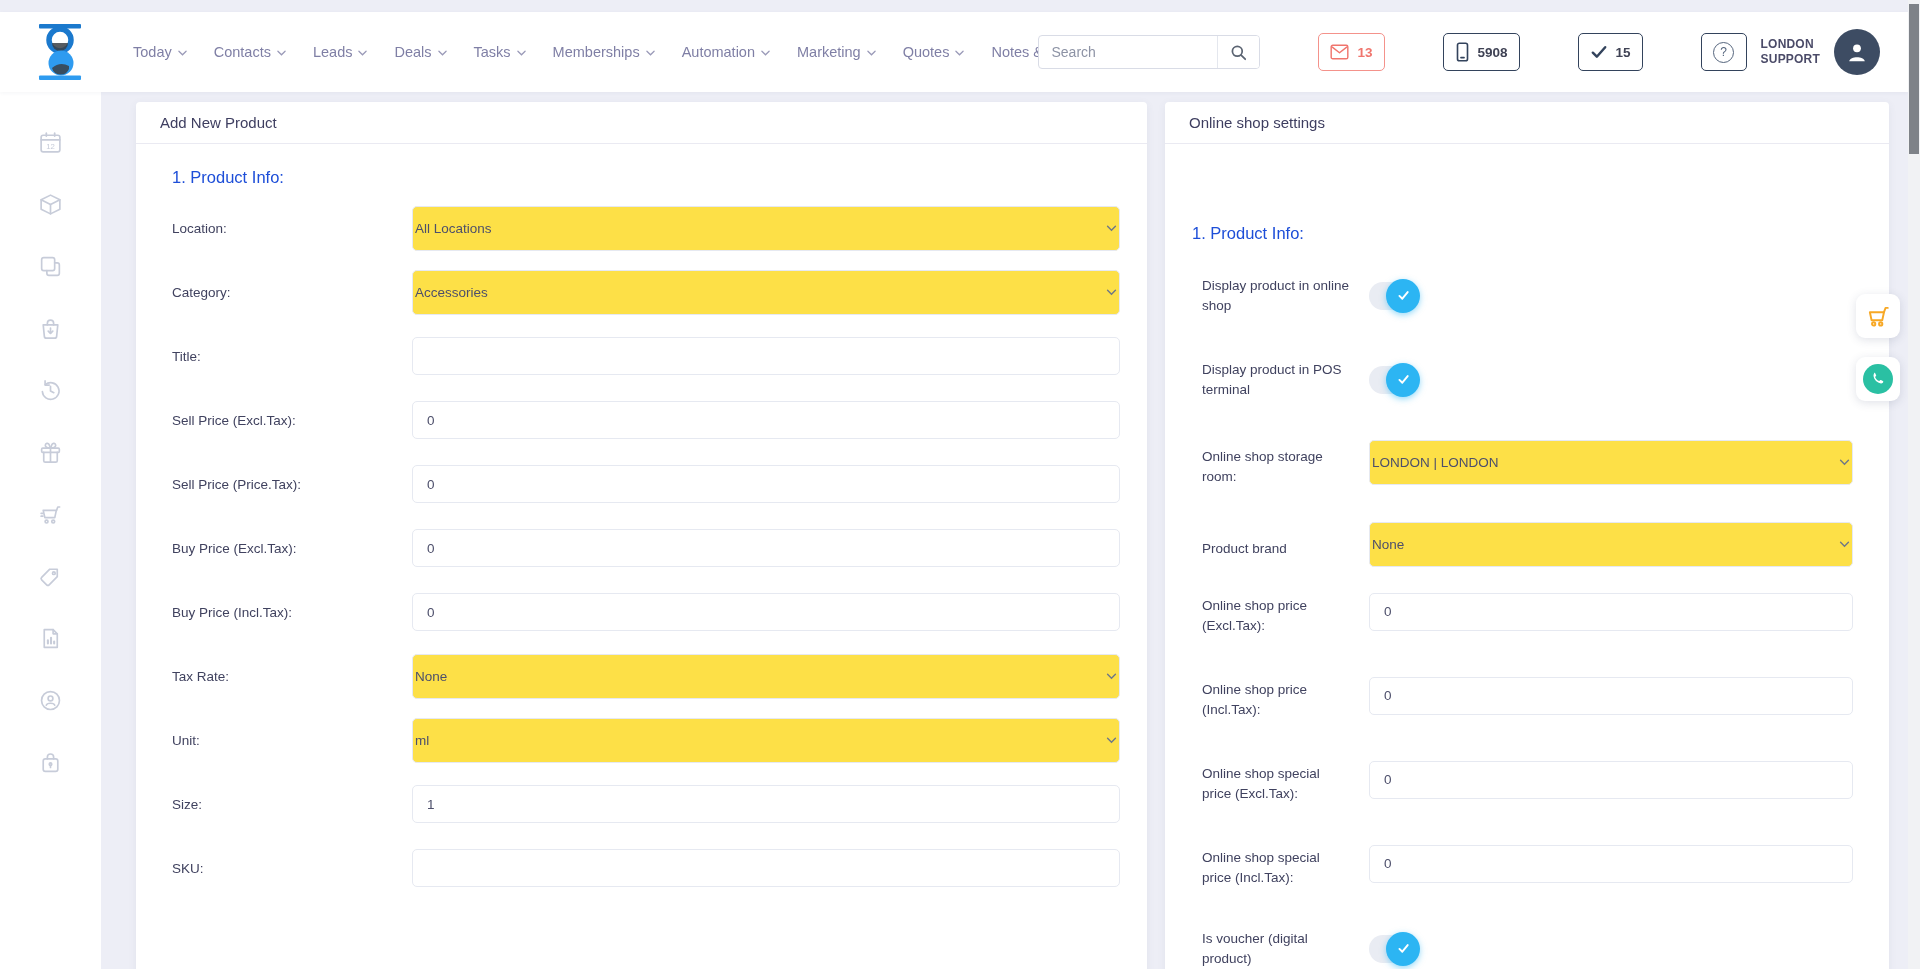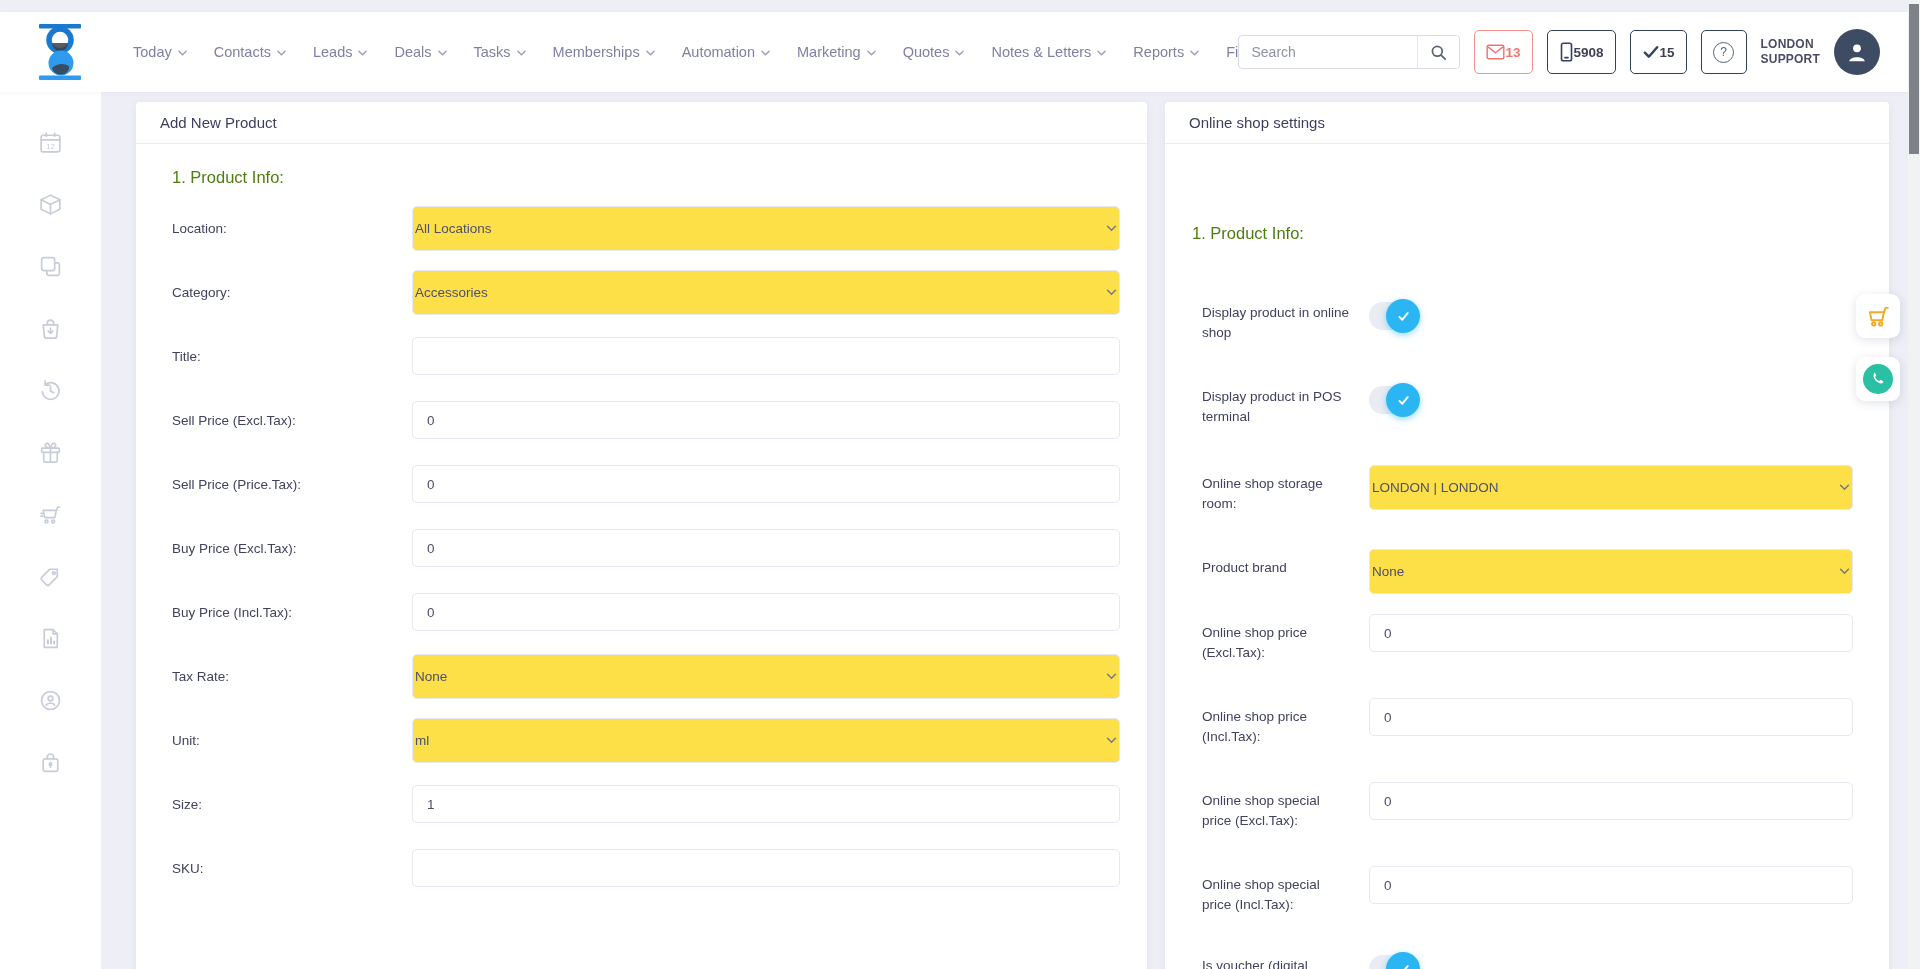"13" .badge { gap: none -> 8px; height: 44px -> 38px; margin-left: none -> 44px }
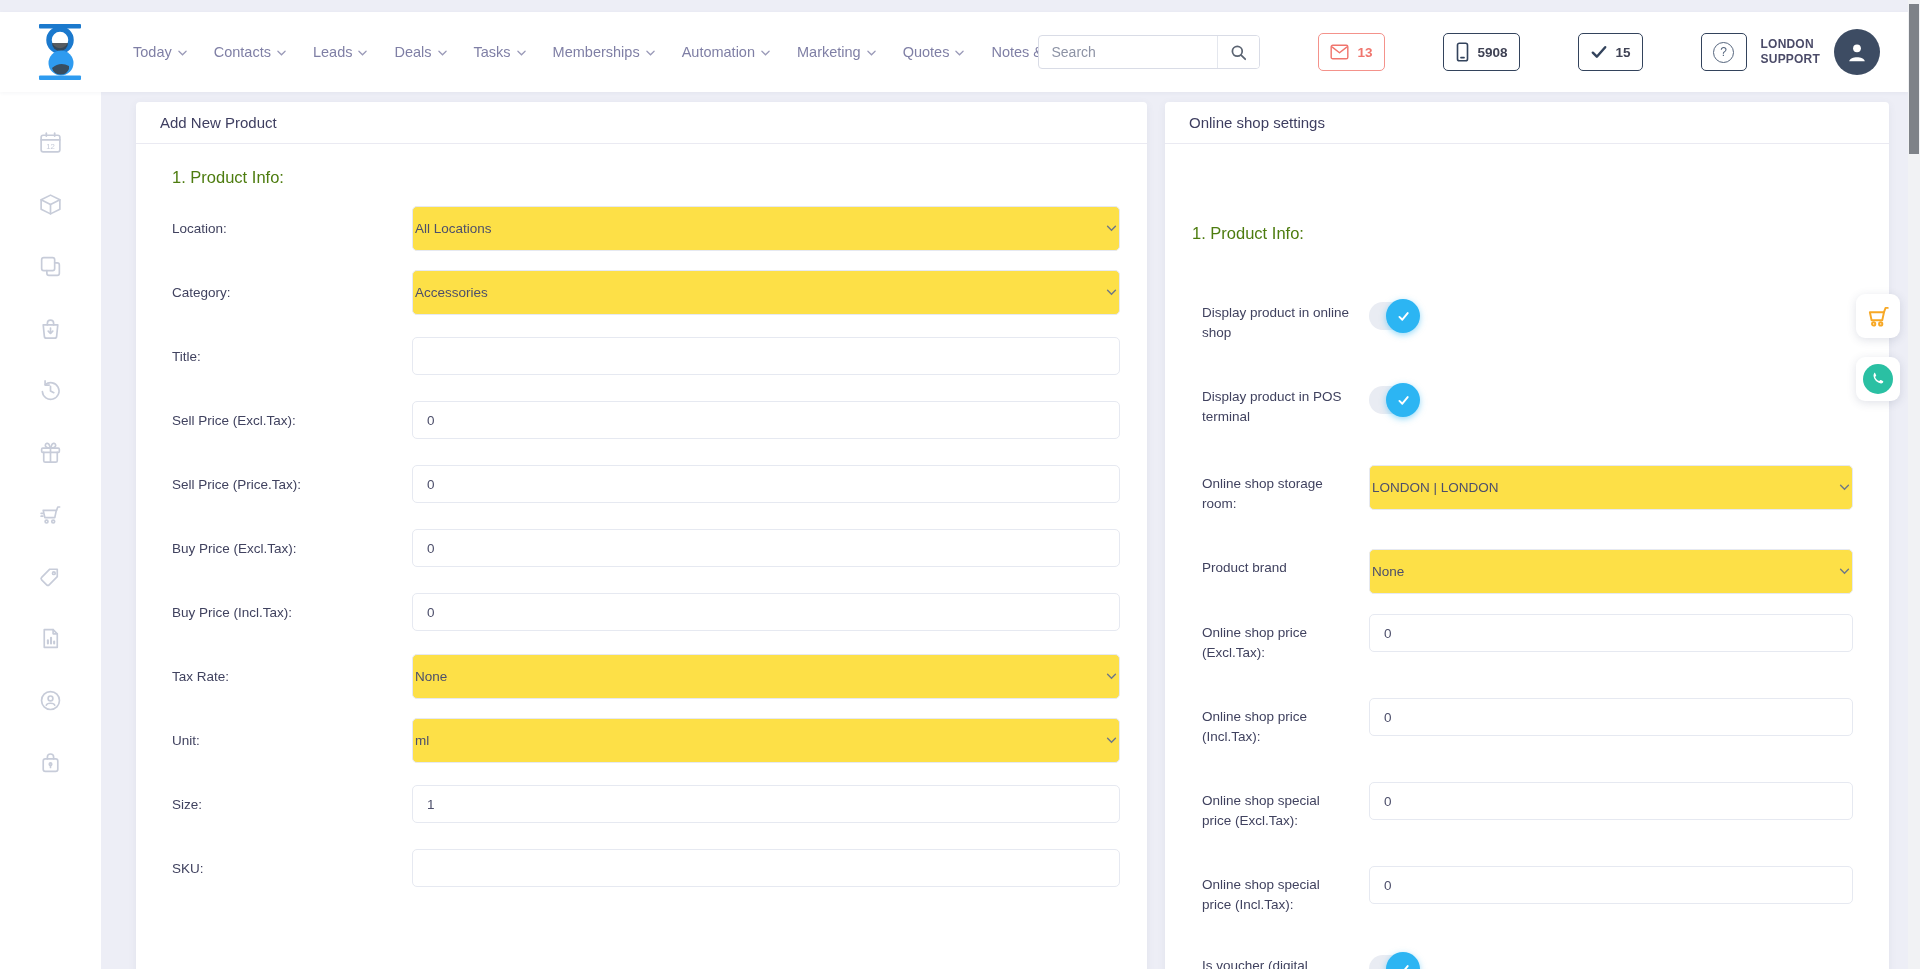"1. Product Info:" .section-title { color: #4d7c0f -> #1d4ed8 }
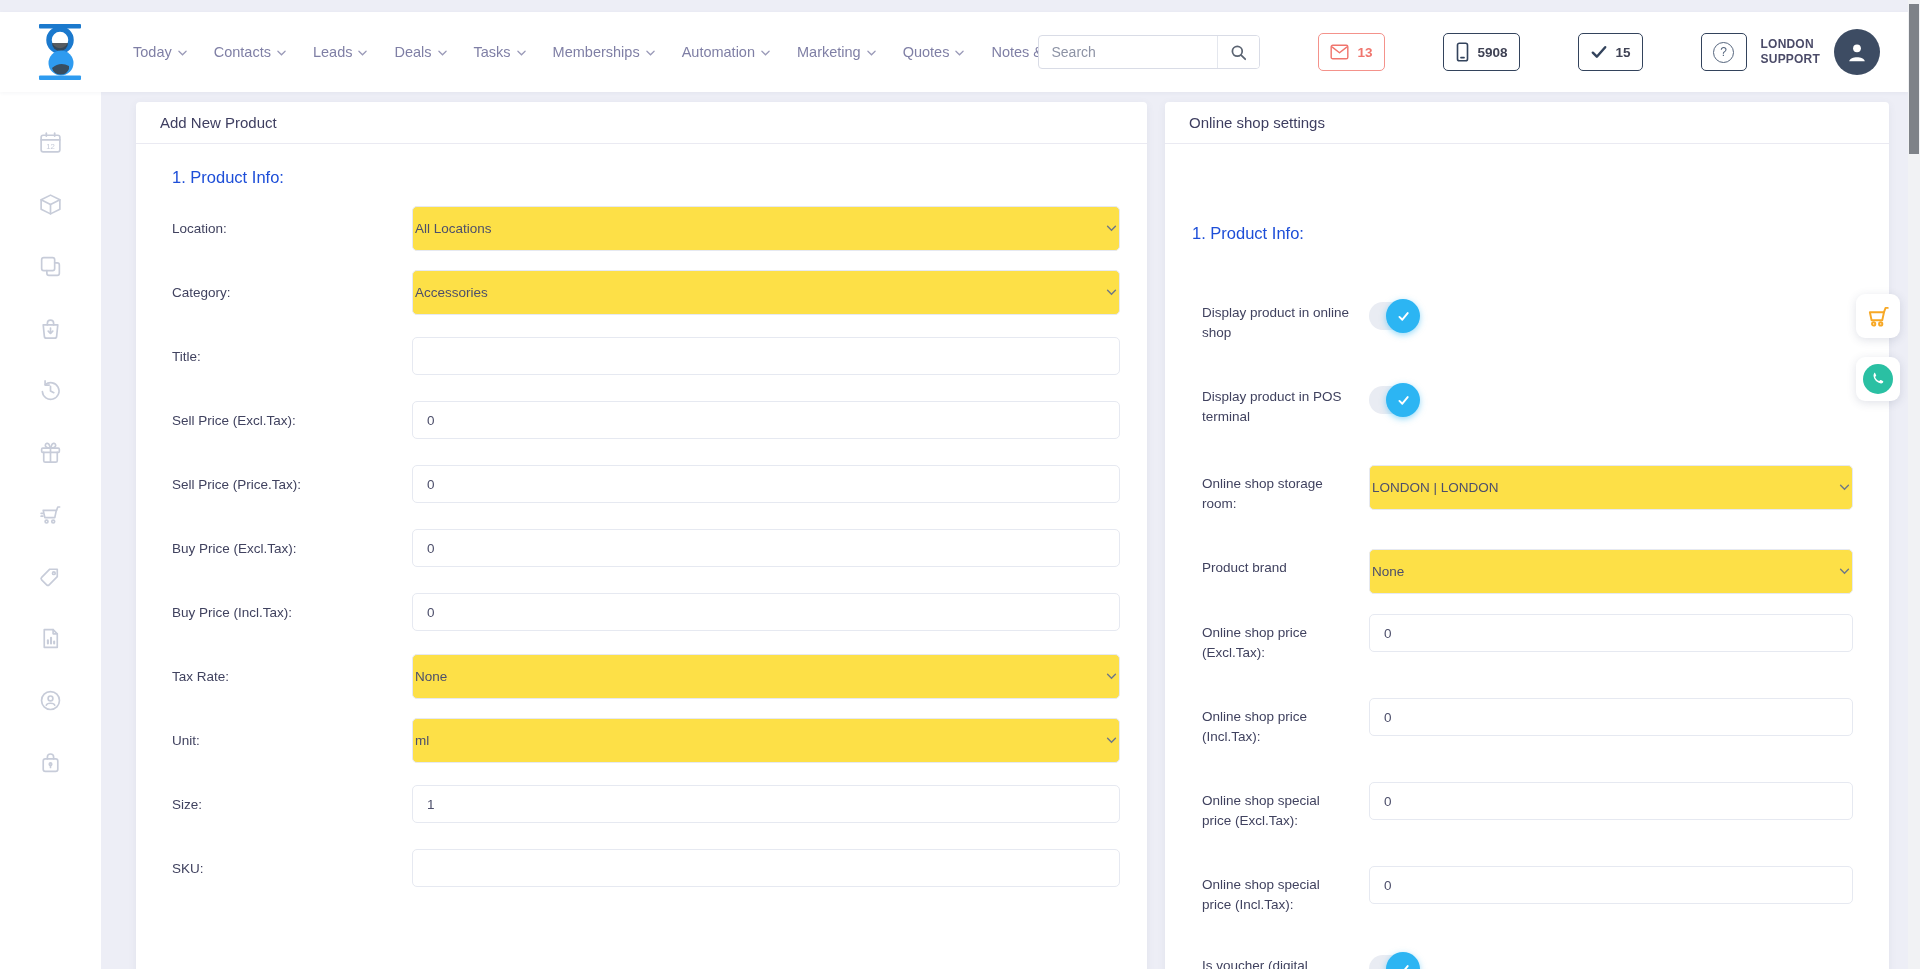"Display product in online shop" .row-r { align-items: flex-start -> center; margin-top: 27px -> none }
